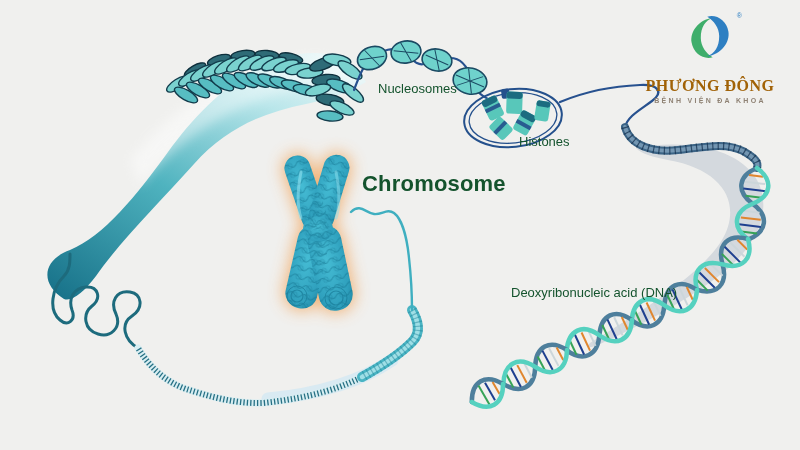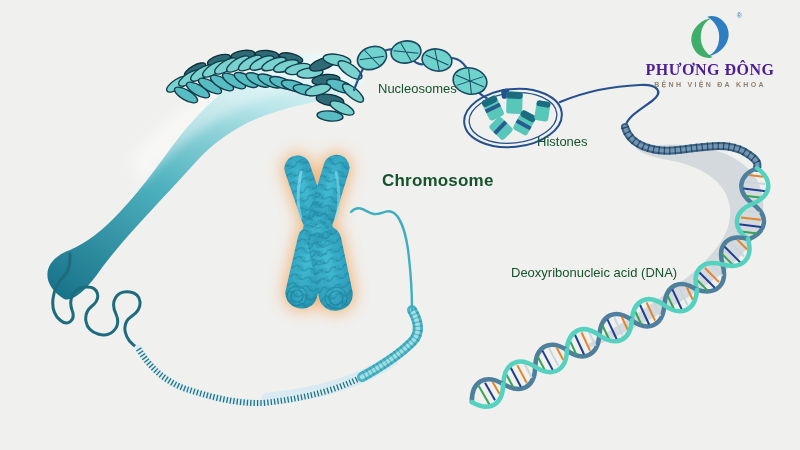"PHƯƠNG ĐÔNG" .logo-name { color: #4c1d95 -> #a16207; margin-top: 1px -> 17px }
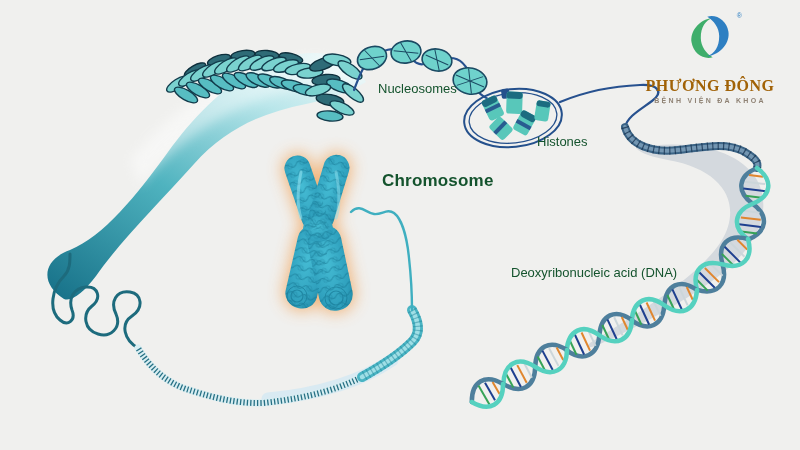"Histones" div.lbl { left: 537px -> 519px }
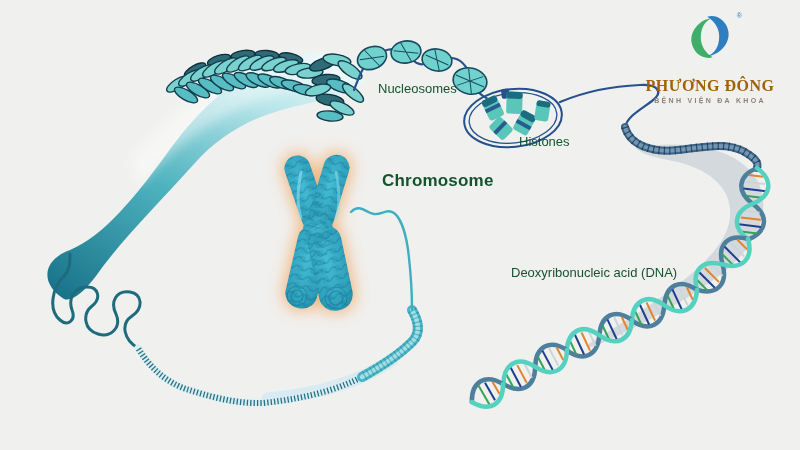"Chromosome" .lbl-bold { font-size: 17px -> 22px; margin-left: 20px -> none }
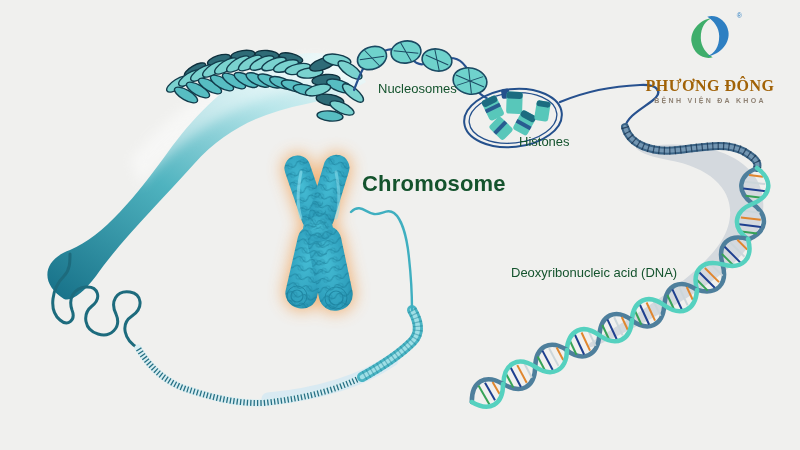"Deoxyribonucleic acid (DNA)" div.lbl { top: 265px -> 285px }
